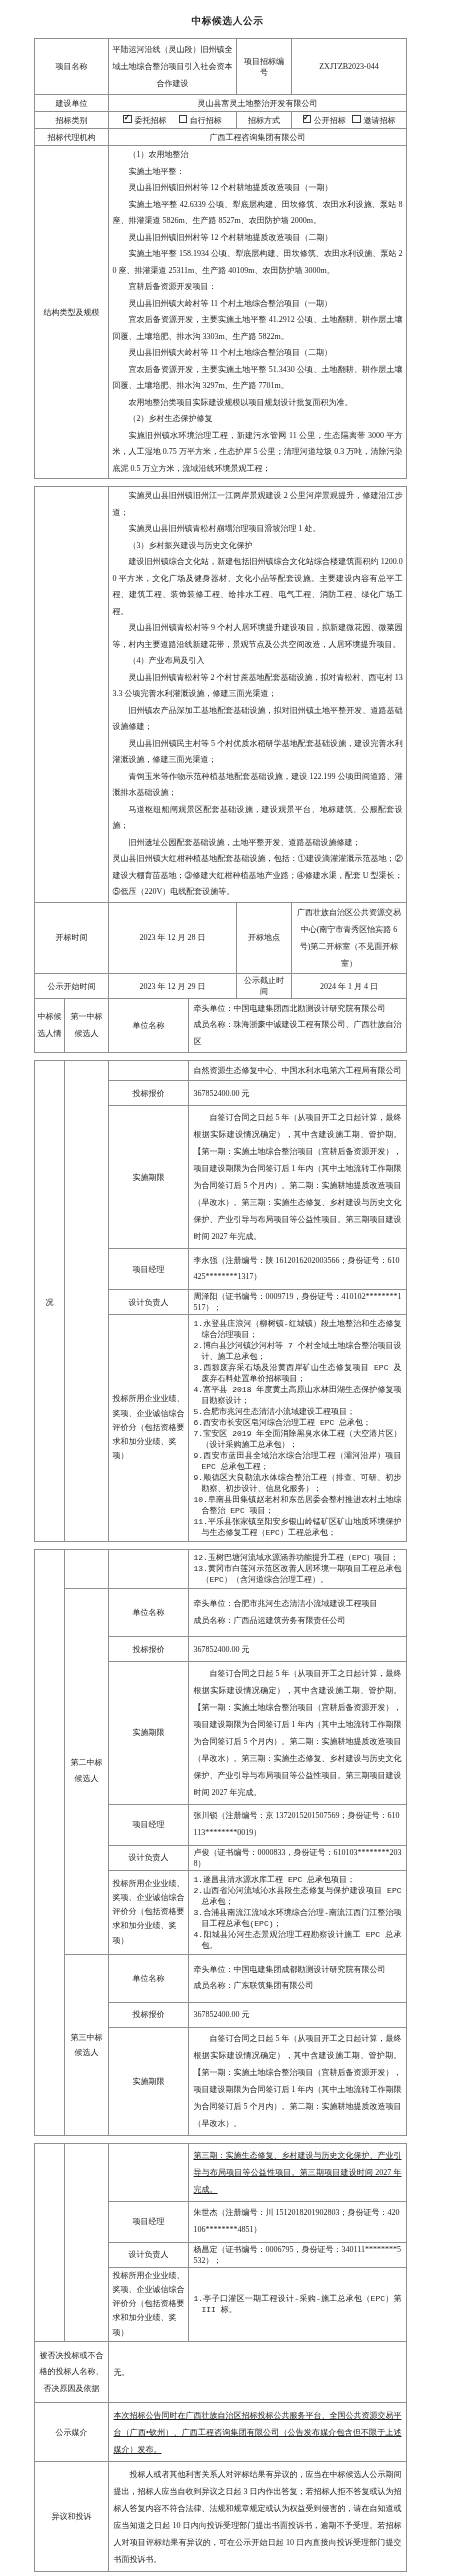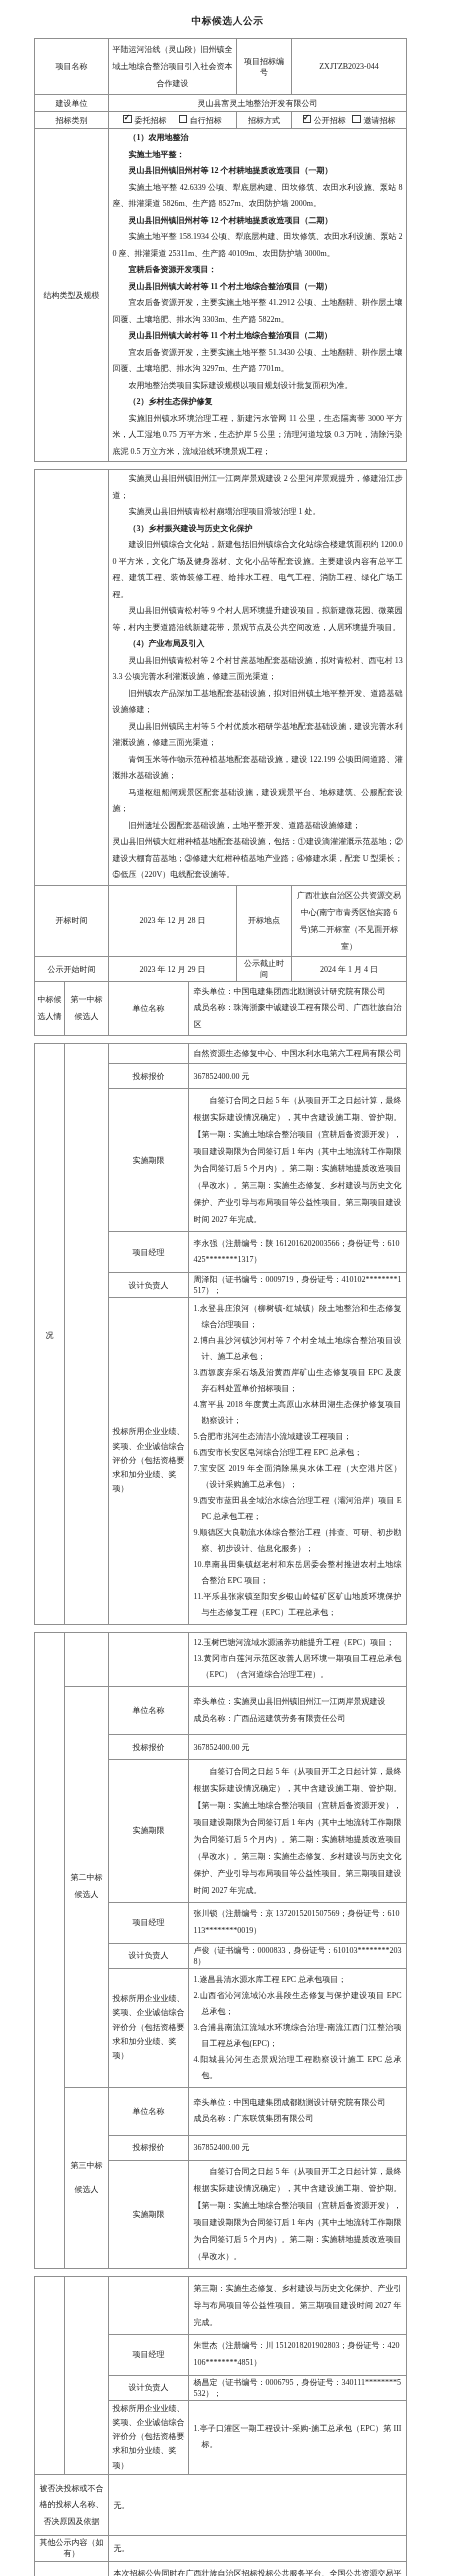"招标代理机构" tr { html: none -> <tr> <td>招标代理机构</td> <td>广西工程咨询集团有限公司</td> </tr> }
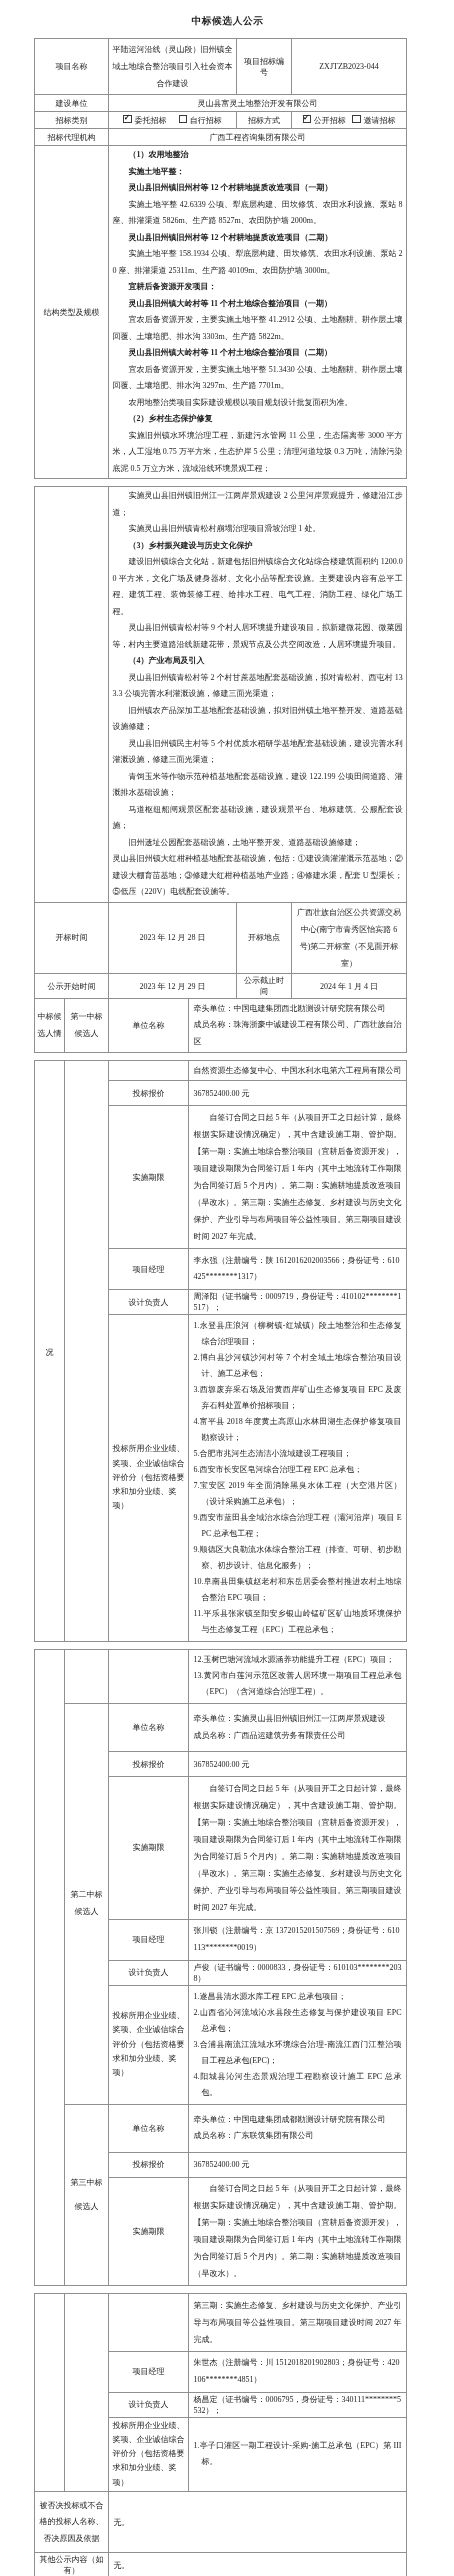"（1）农用地整治" .b { font-weight: bold -> normal }
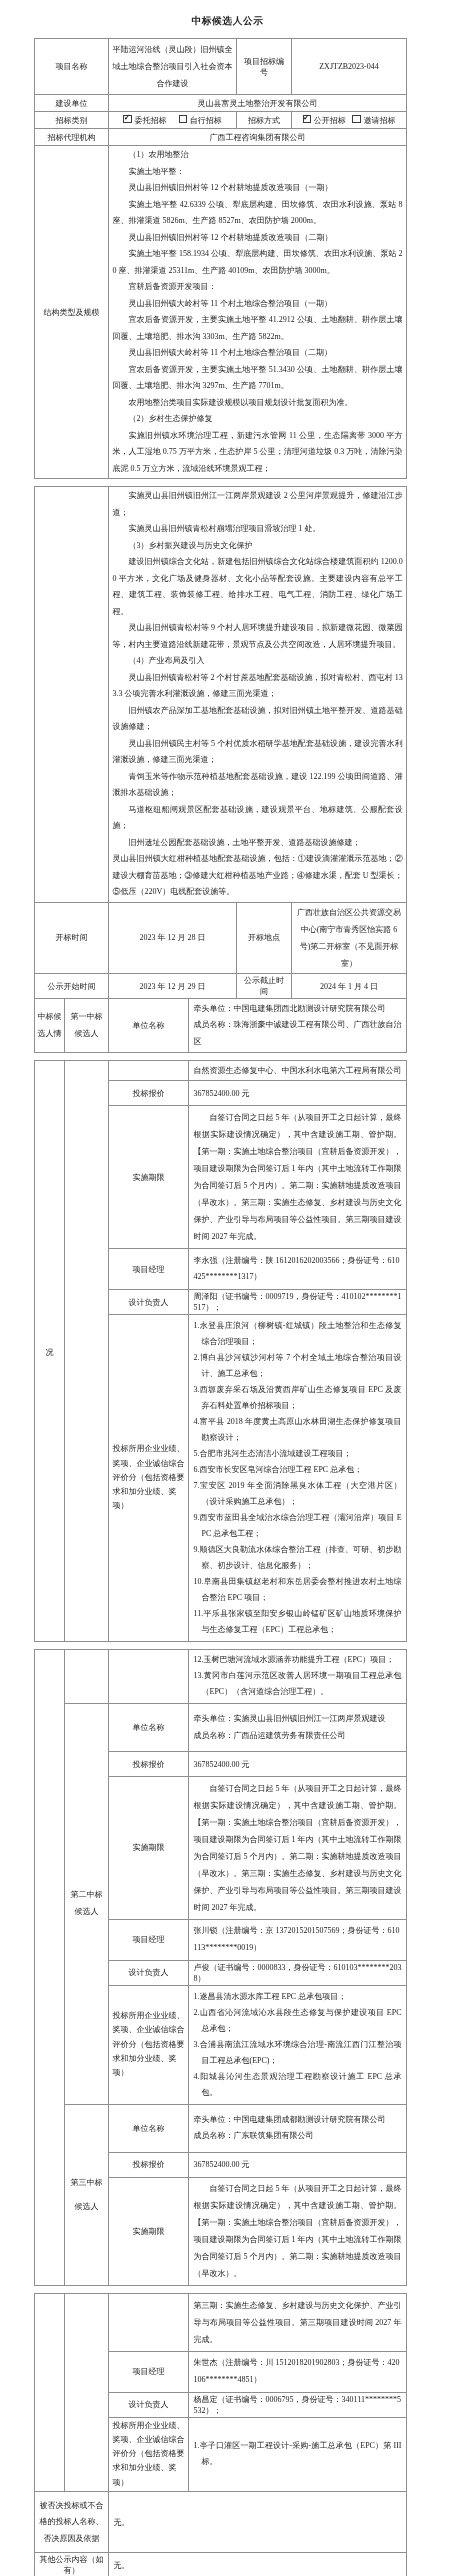"1.永登县庄浪河（柳树镇-红城镇）段土地整治和生态修复综合治理项目；" .item { font-family: none -> Liberation Mono, monospace; line-height: 16px -> 11px }
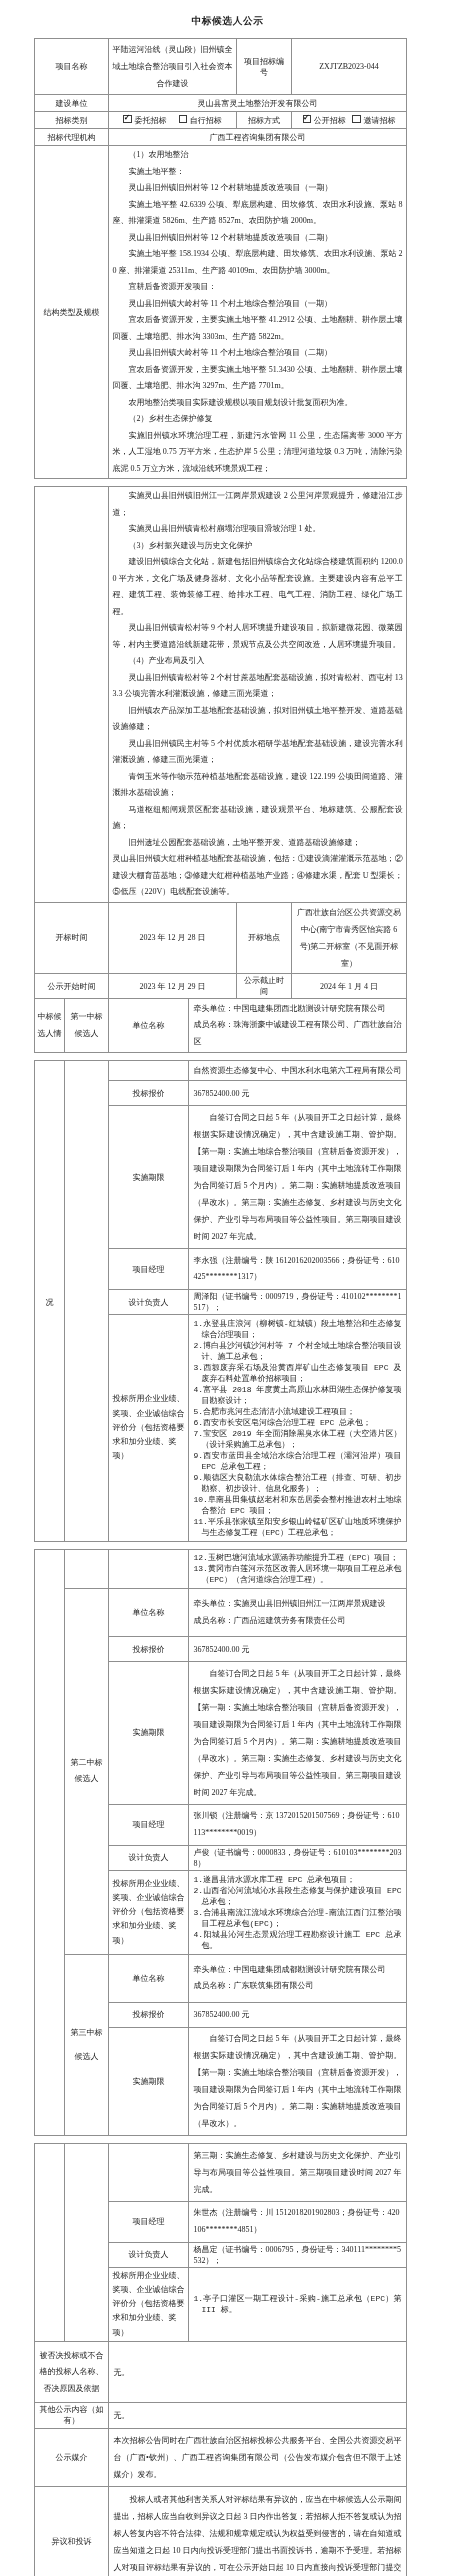"牵头单位：实施灵山县旧州镇旧州江一江两岸景观建设" div.uline { text: 实施灵山县旧州镇旧州江一江两岸景观建设 -> 合肥市兆河生态清洁小流域建设工程项目 }
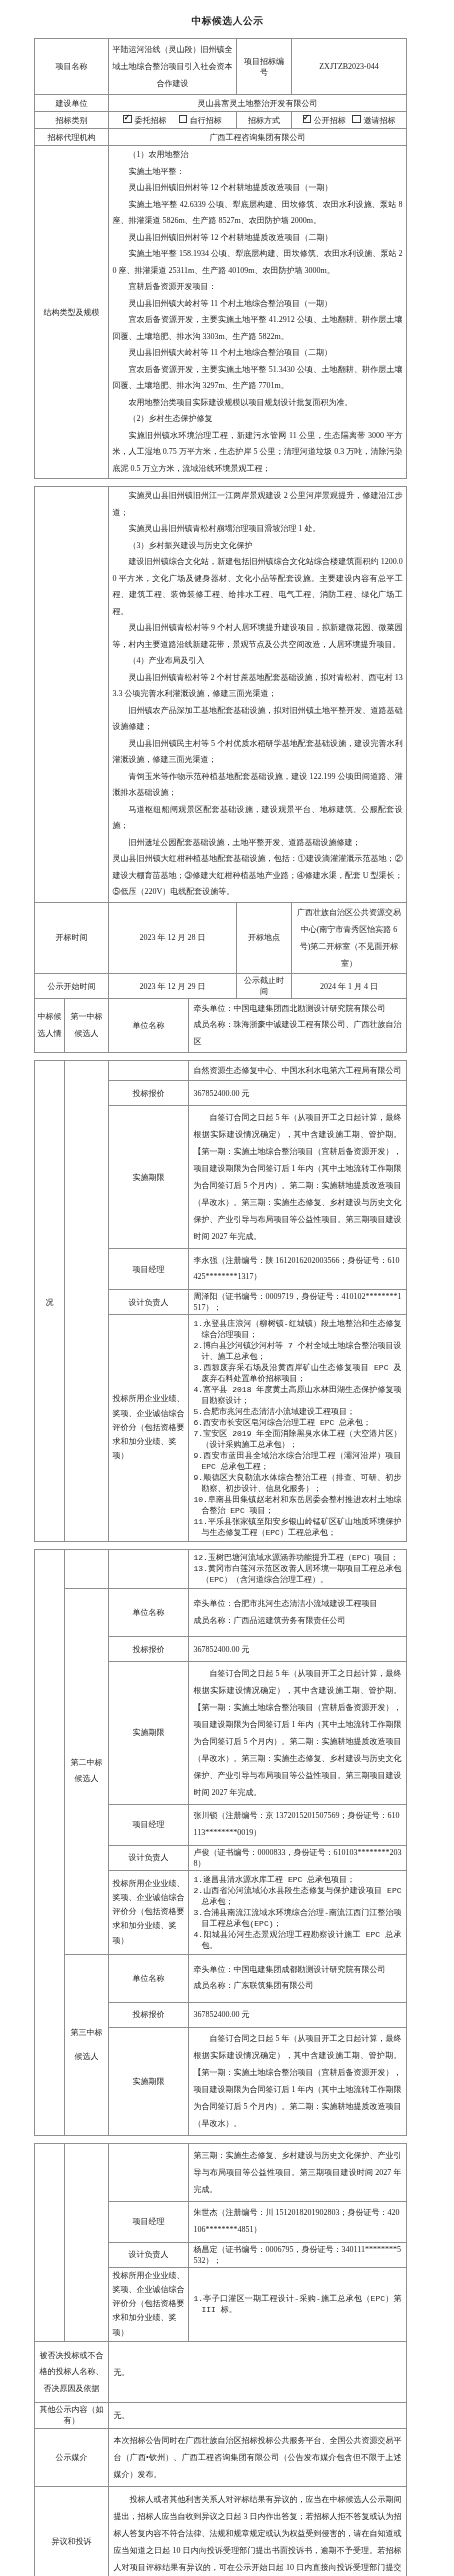"第三中标候选人" td.lab { line-height: 24px -> 15px }
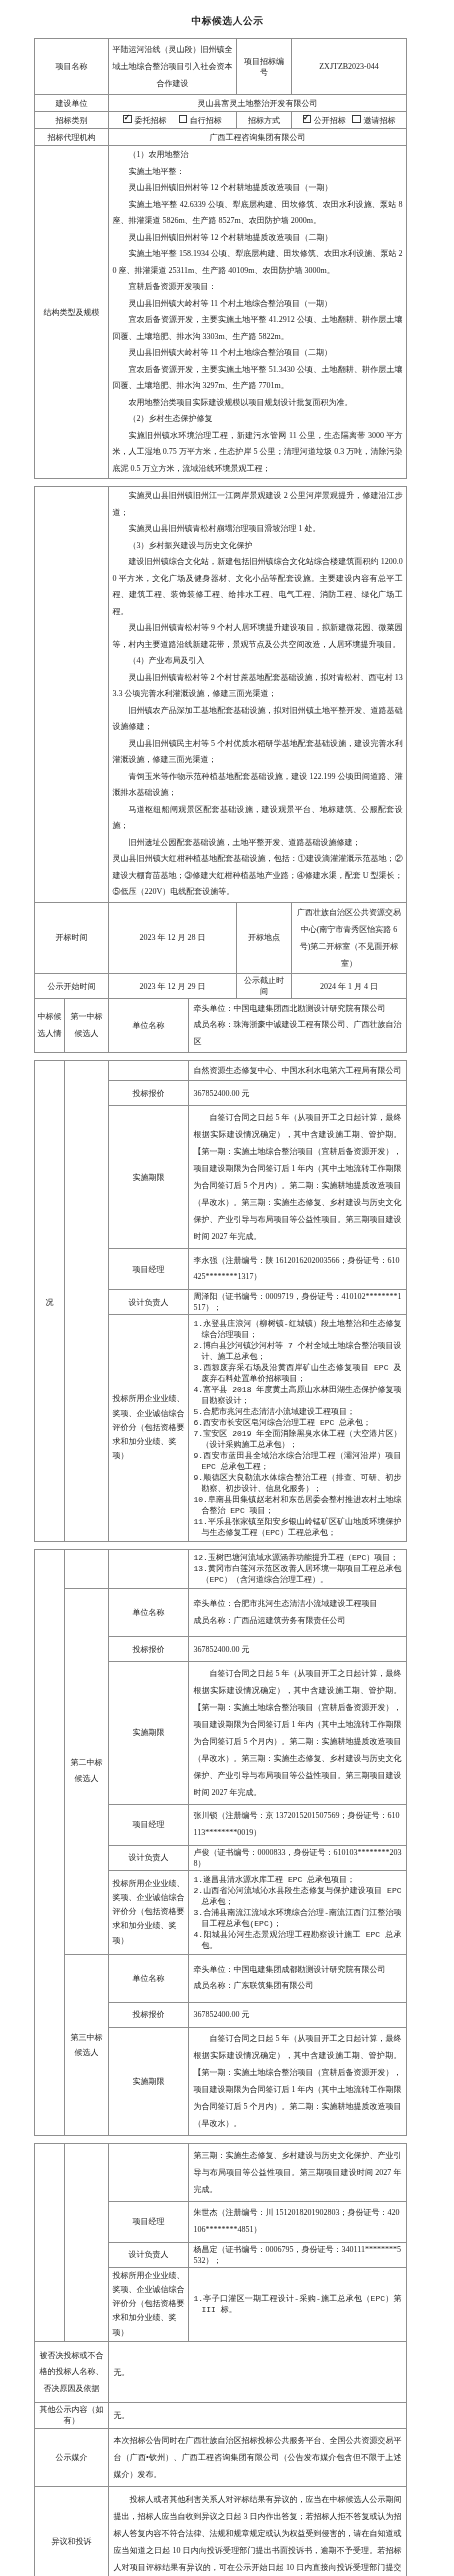"第三期：实施生态修复、乡村建设与历史文化保护、产业引导与布局项目等公益性项目。第" .per0 { text-decoration: none -> underline }
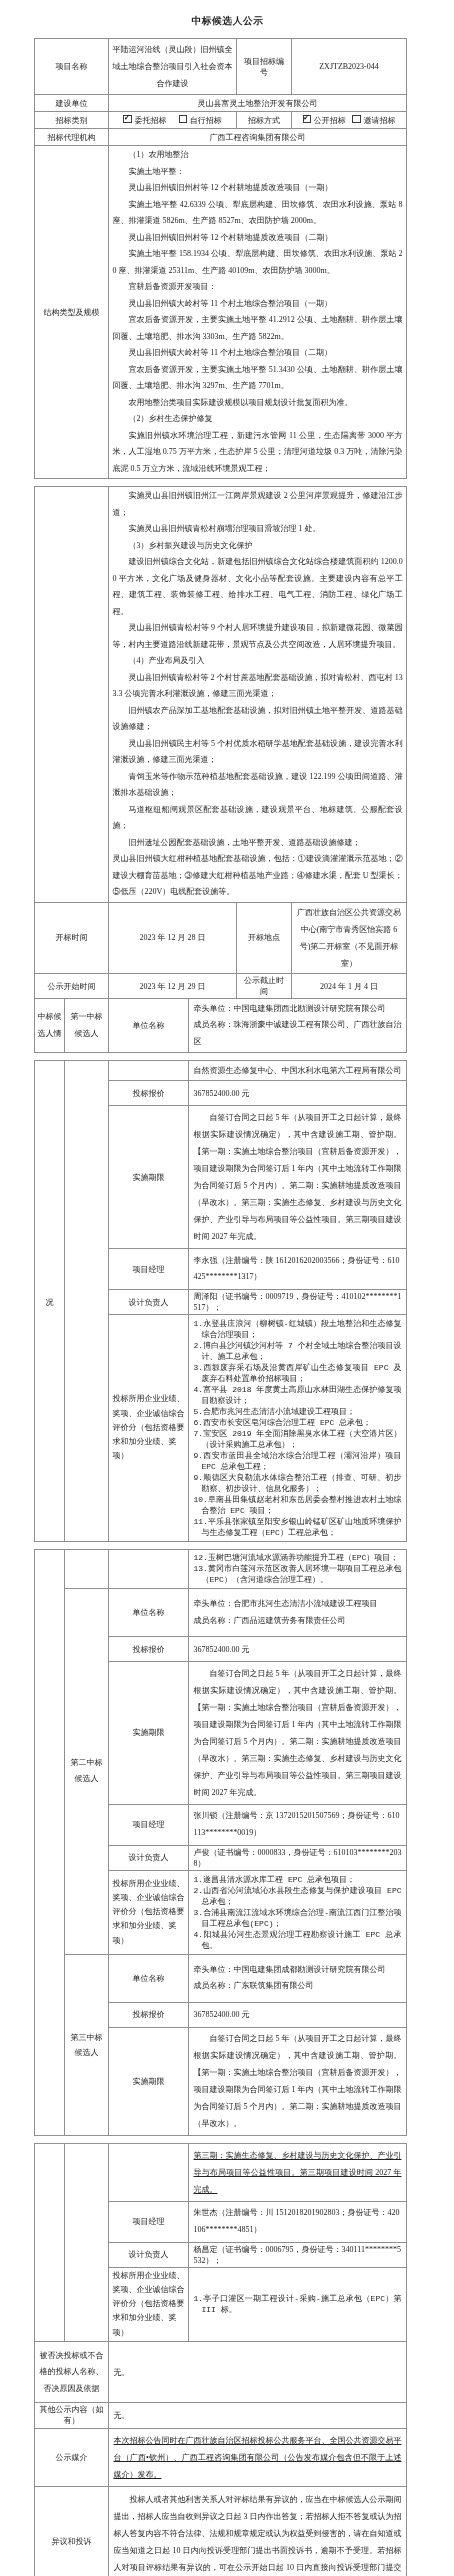"其他公示内容（如有）" tr { html: <tr> <td>其他公示内容（如有）</td> <td>无。</td> </tr> -> none }
